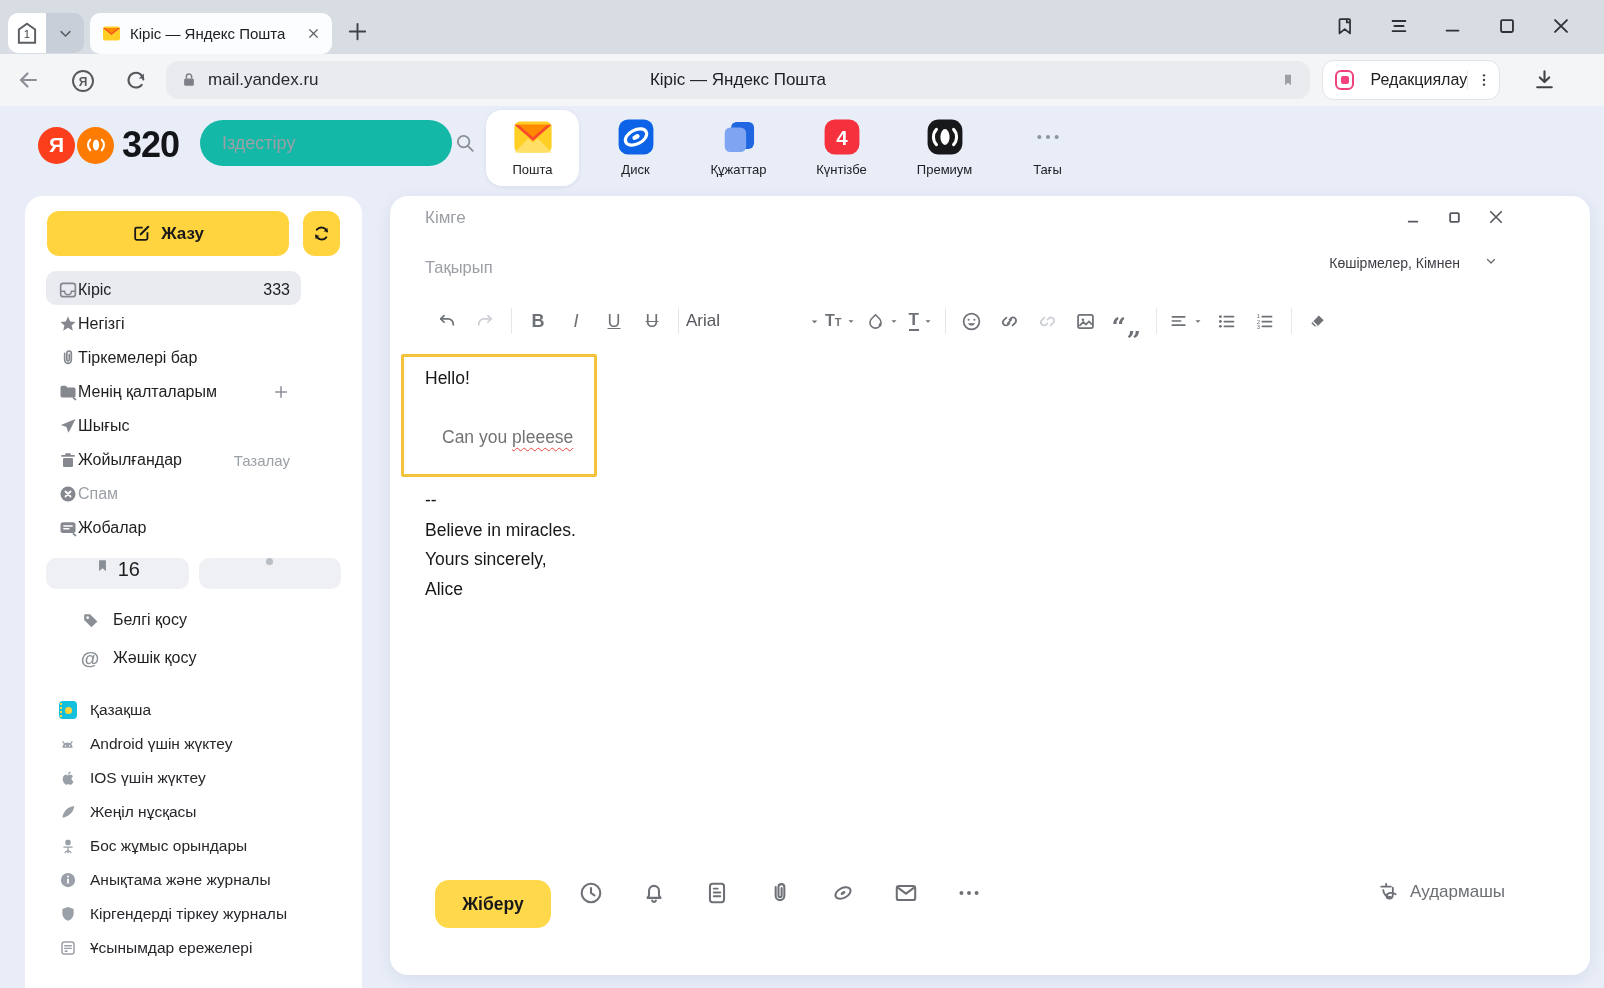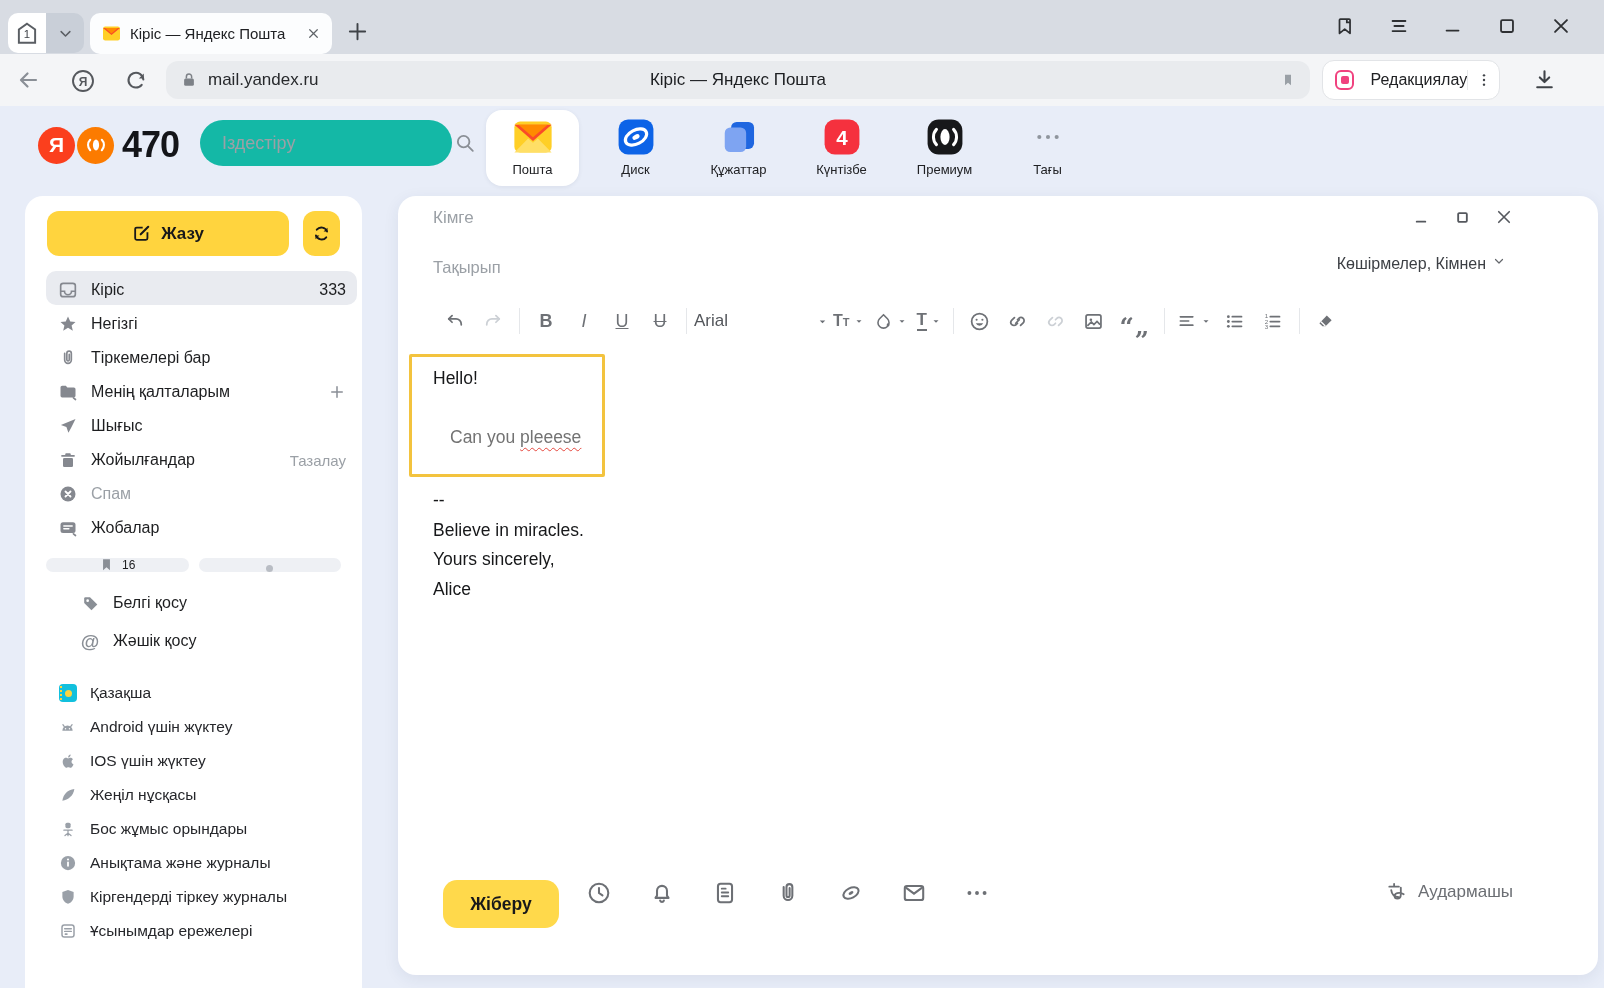"470" span.logo-360 { text: 470 -> 320 }
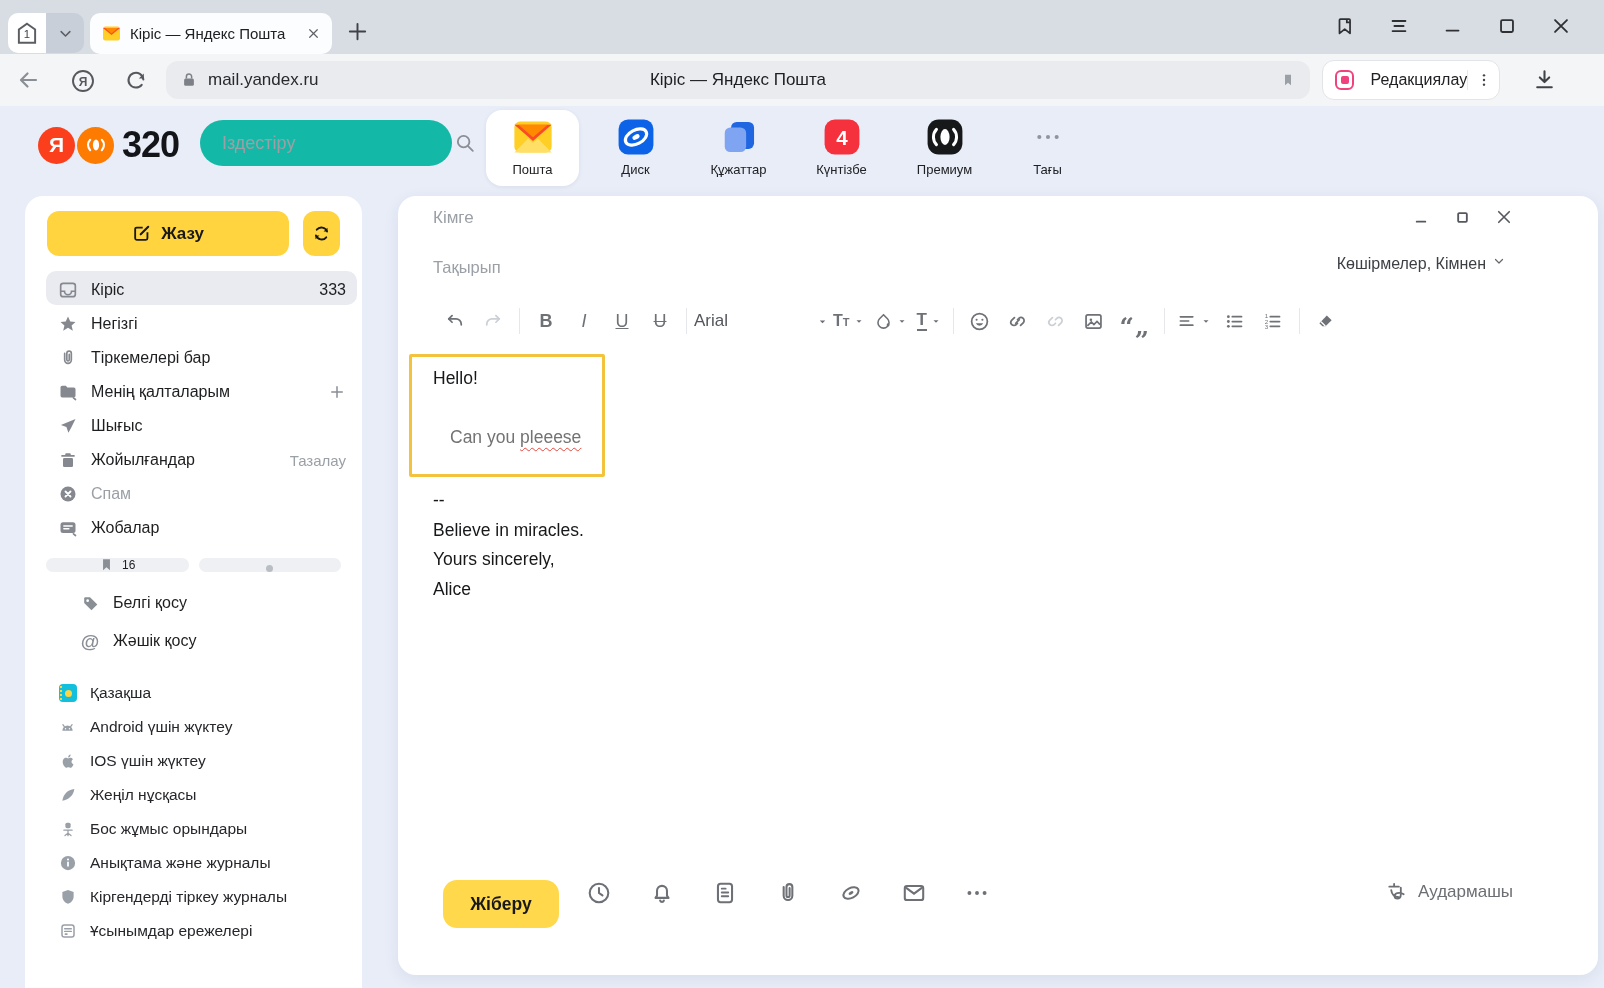"Кімге" .composewin { margin-left: 8px -> none }
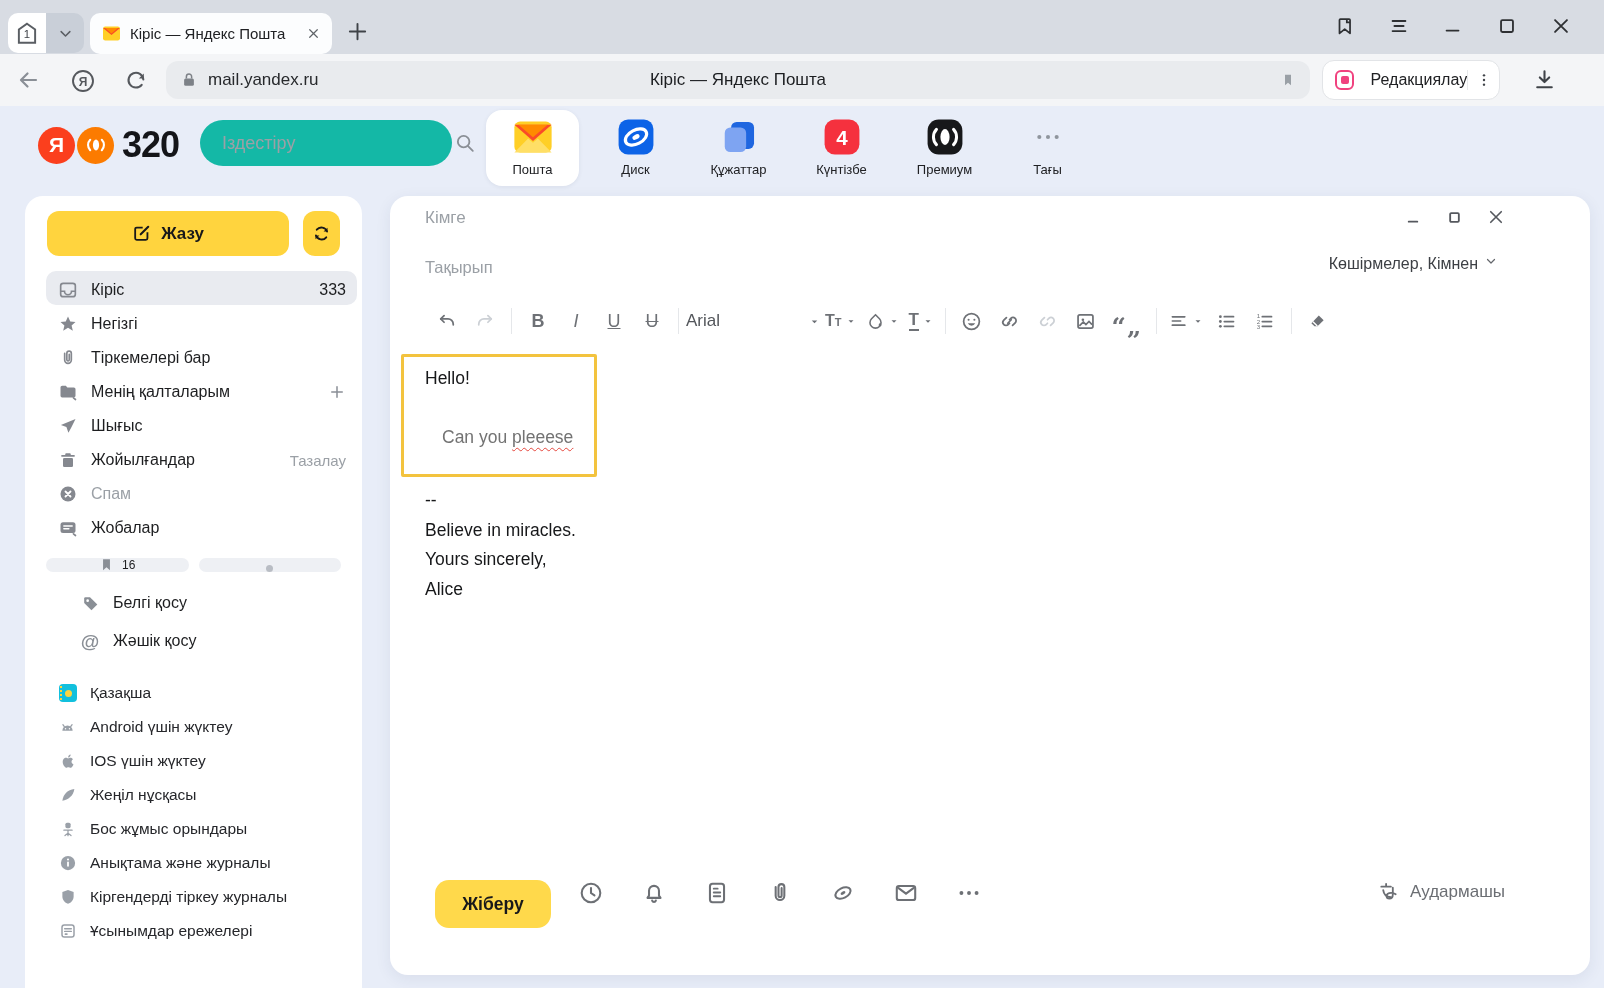"Көшірмелер, Кімнен" .ccfrom { font-size: 16px -> 14px; gap: 7px -> 25px }
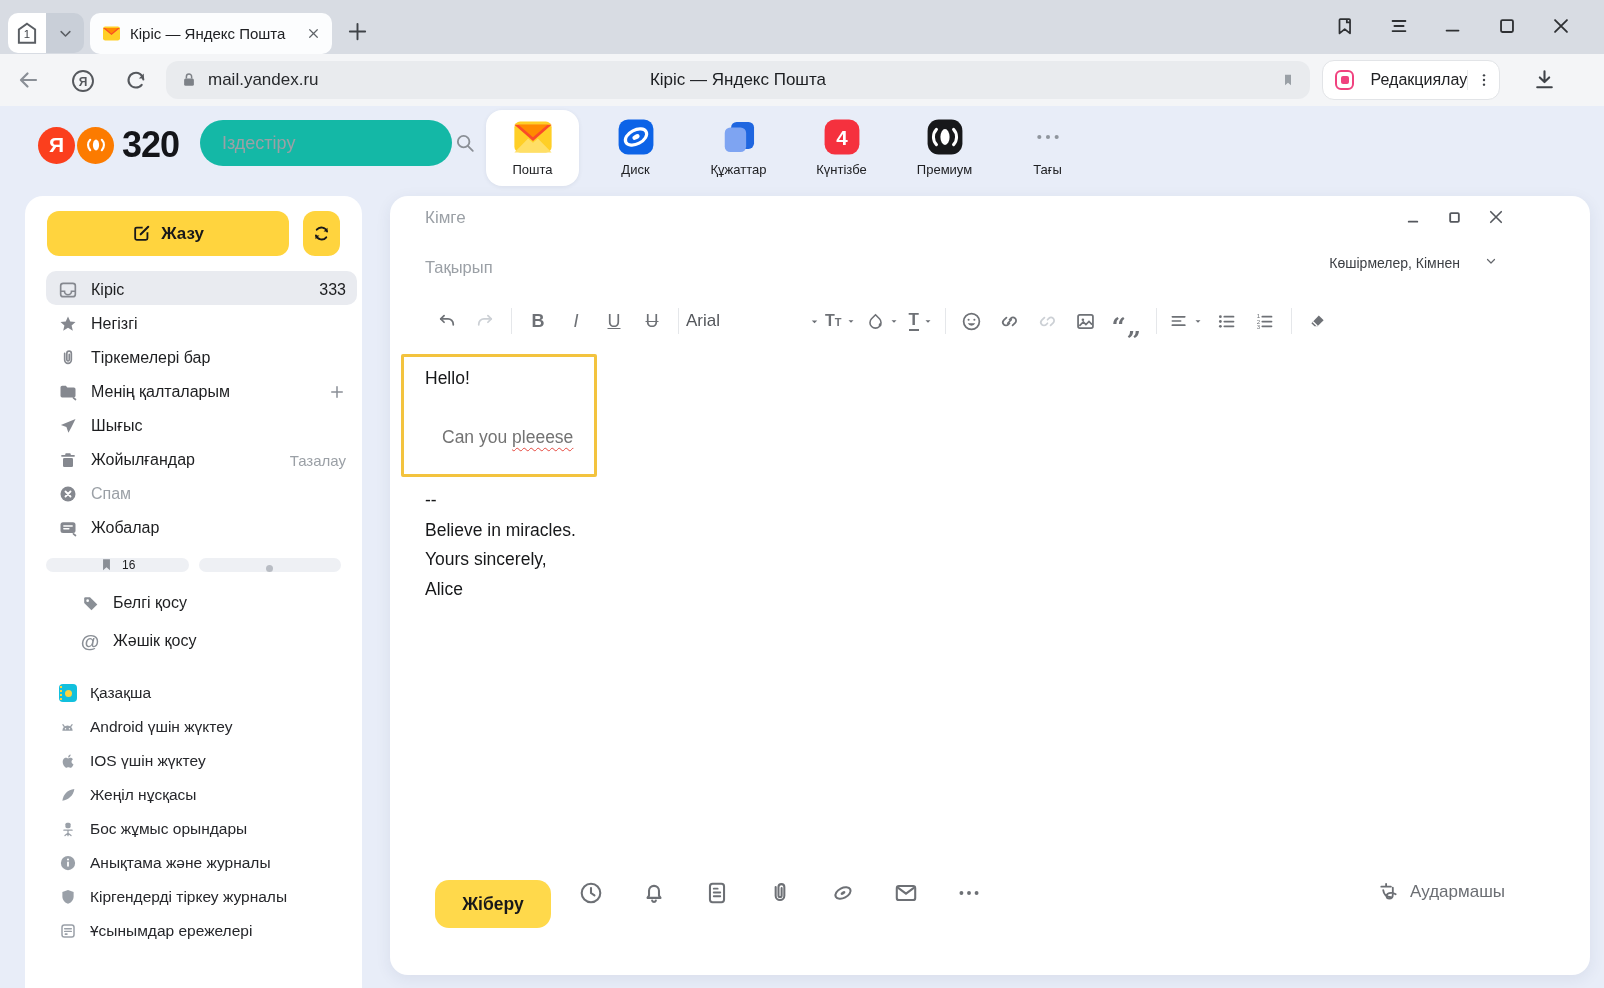"Кіріс" .frow { gap: 13px -> none; width: 311px -> 255px }
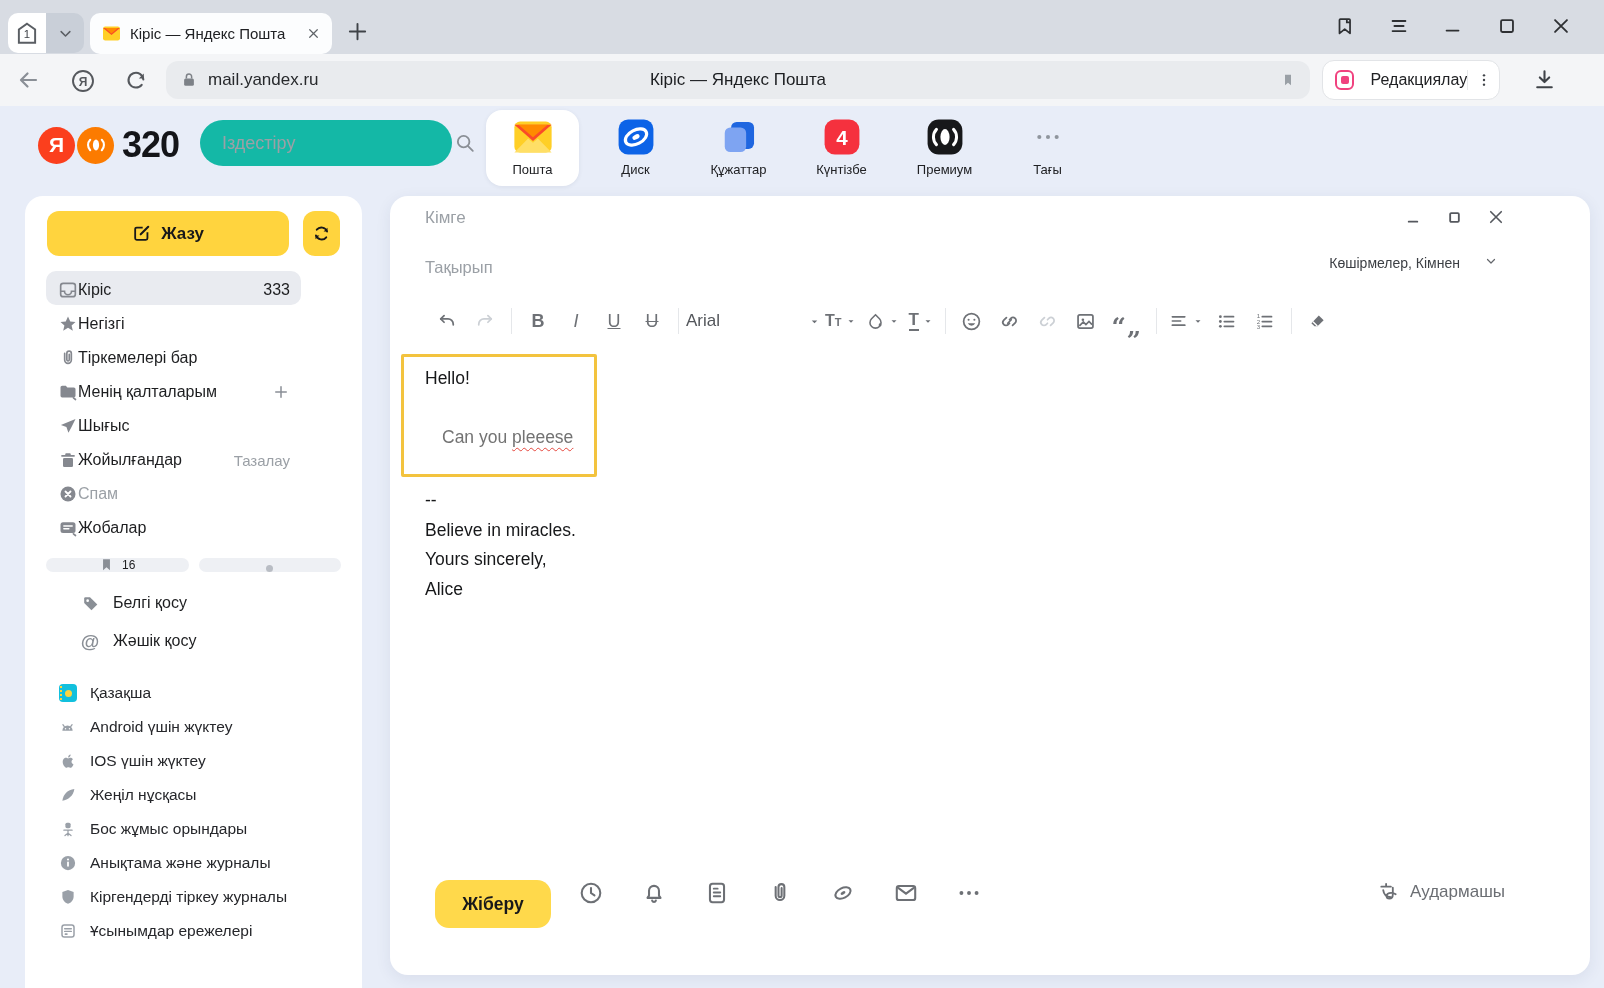"16" .pill { align-items: flex-end -> flex-start; font-size: 12px -> 20px; height: 14px -> 31px }
